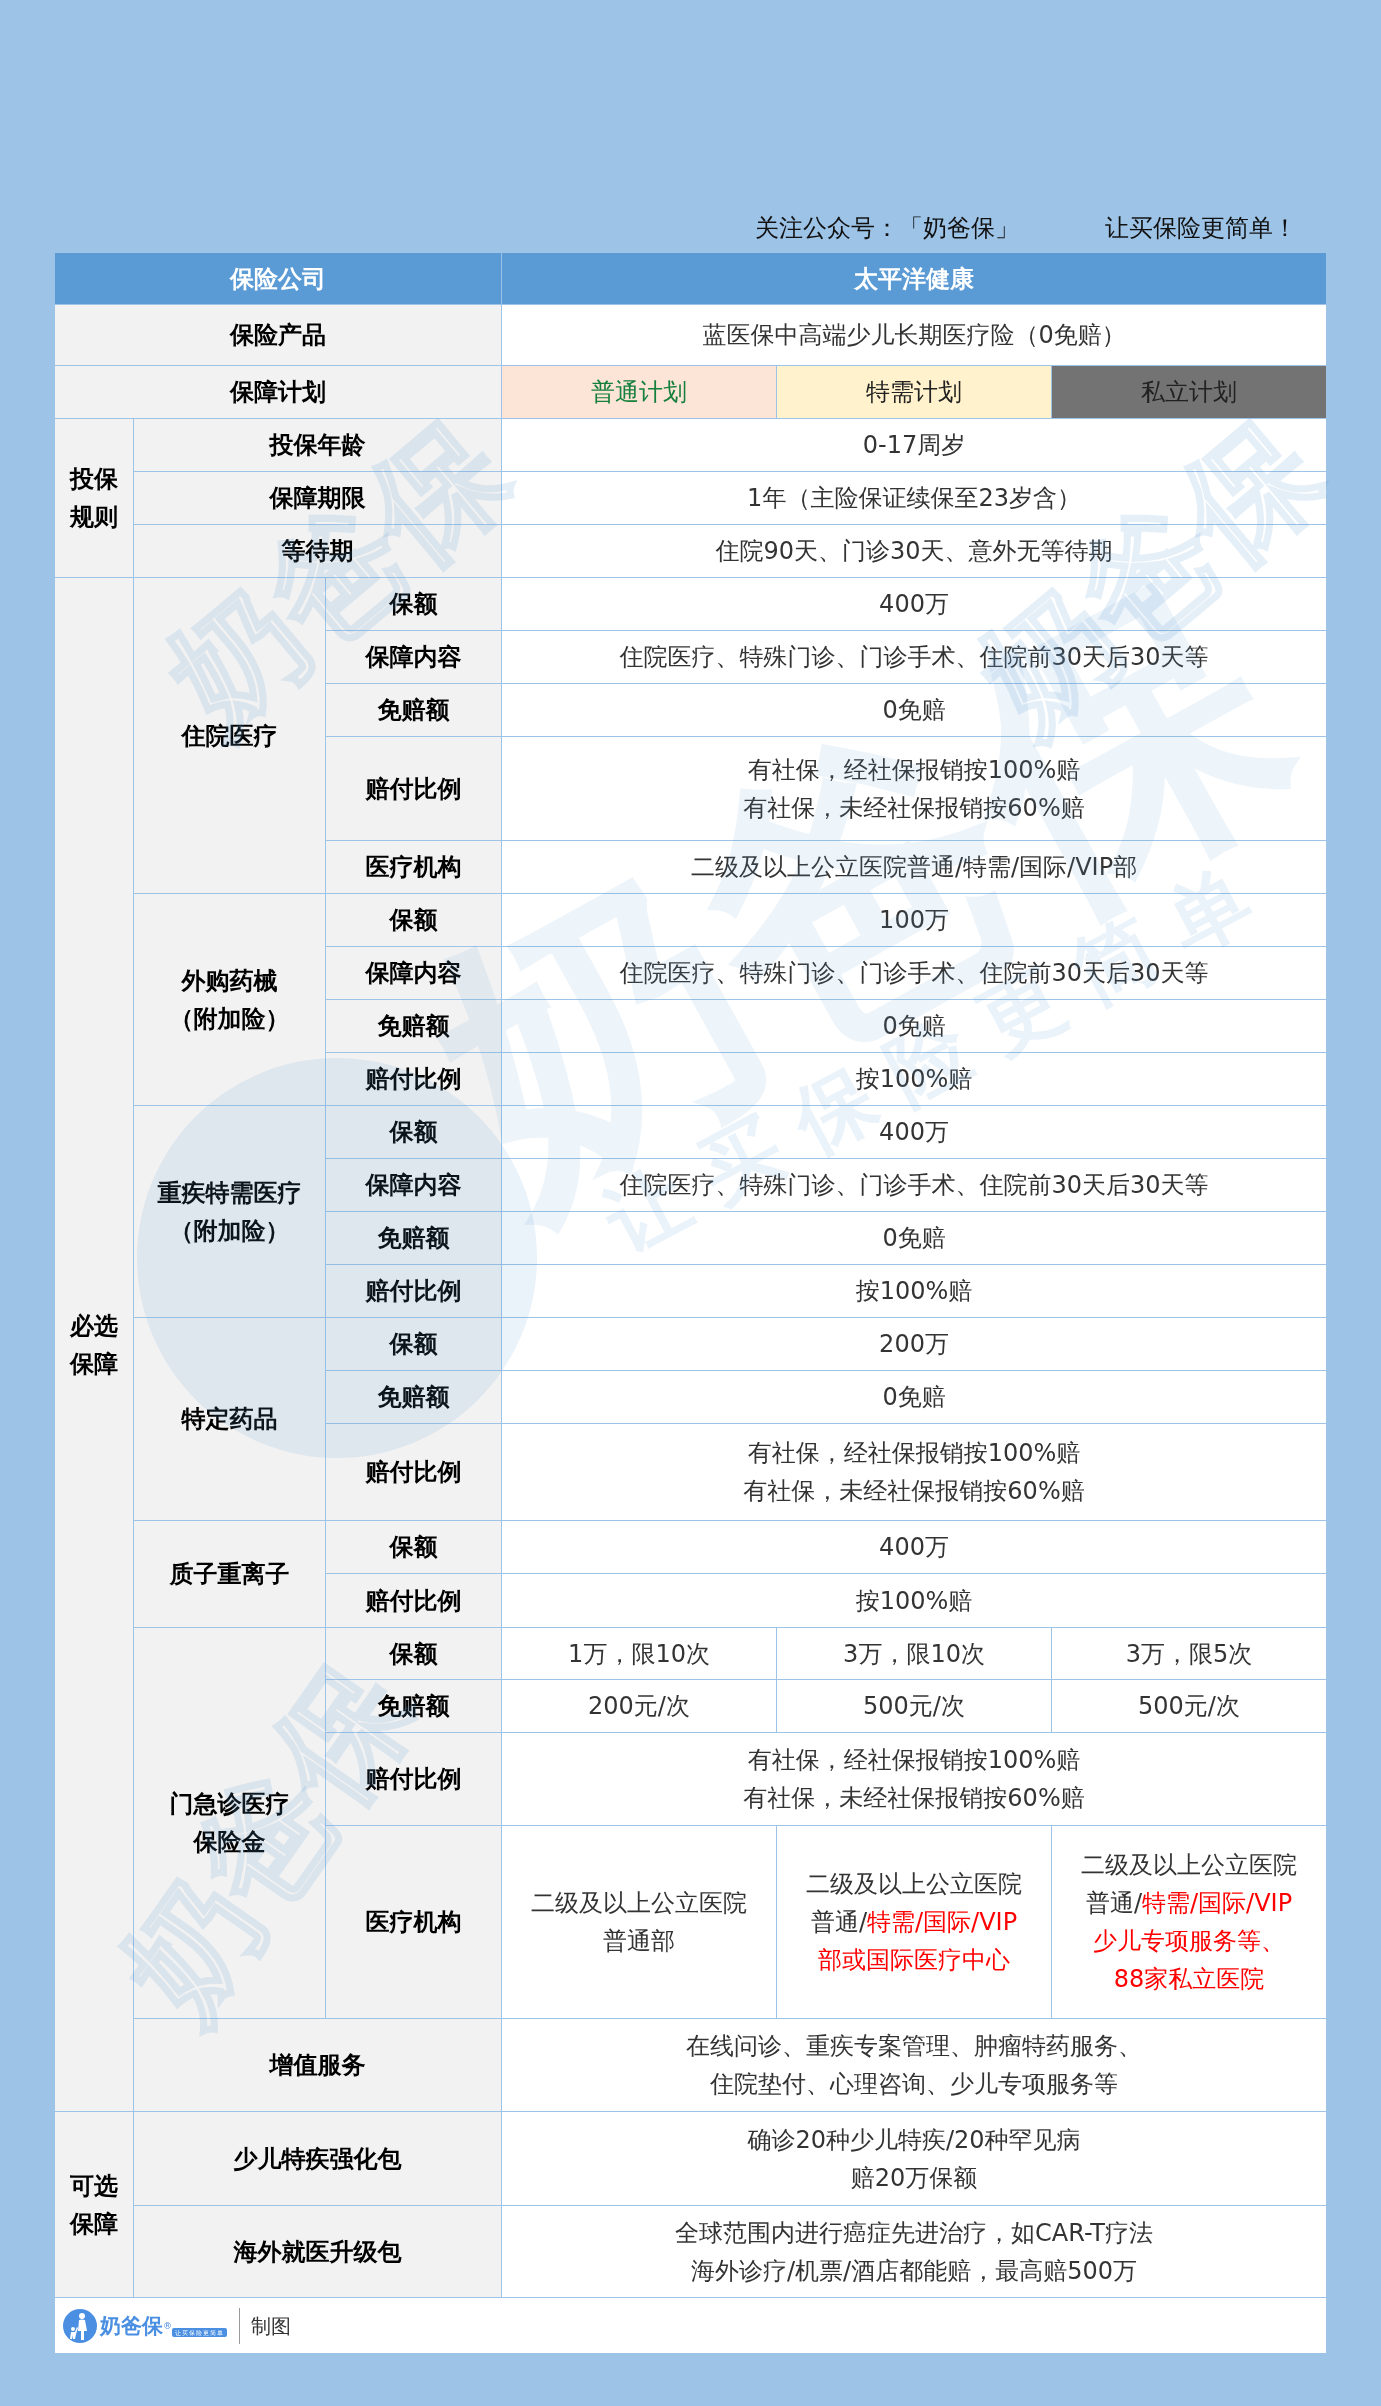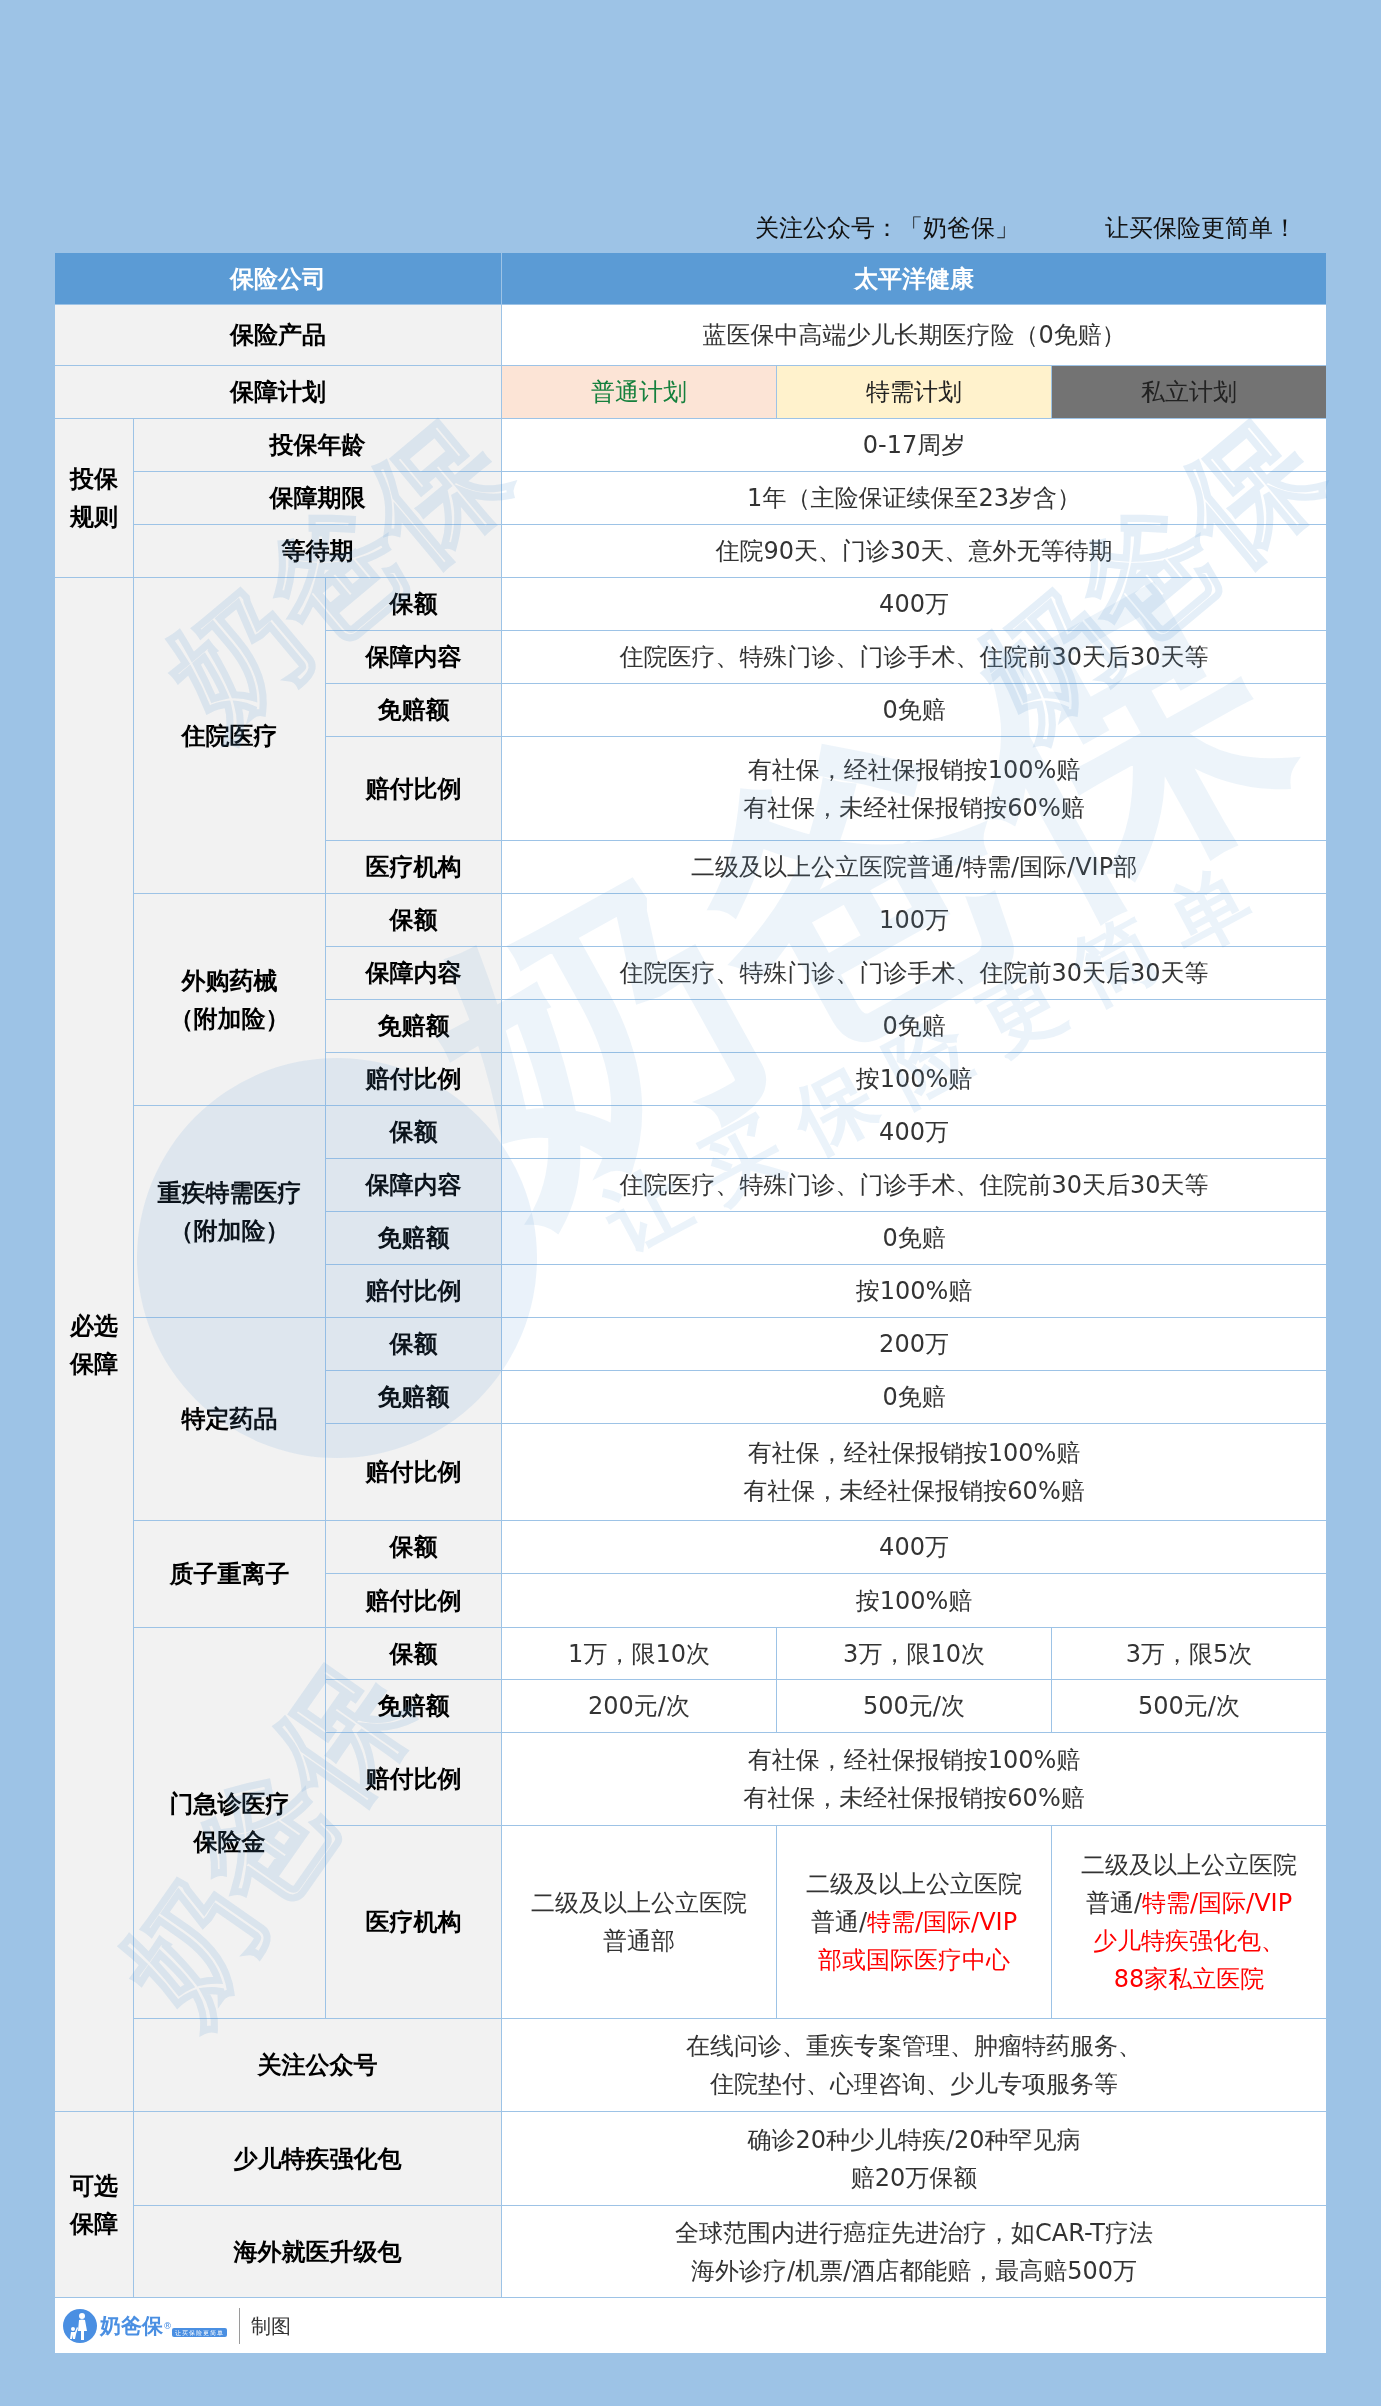"少儿特疾强化包、" span { text: 特疾强化包 -> 专项服务等 }
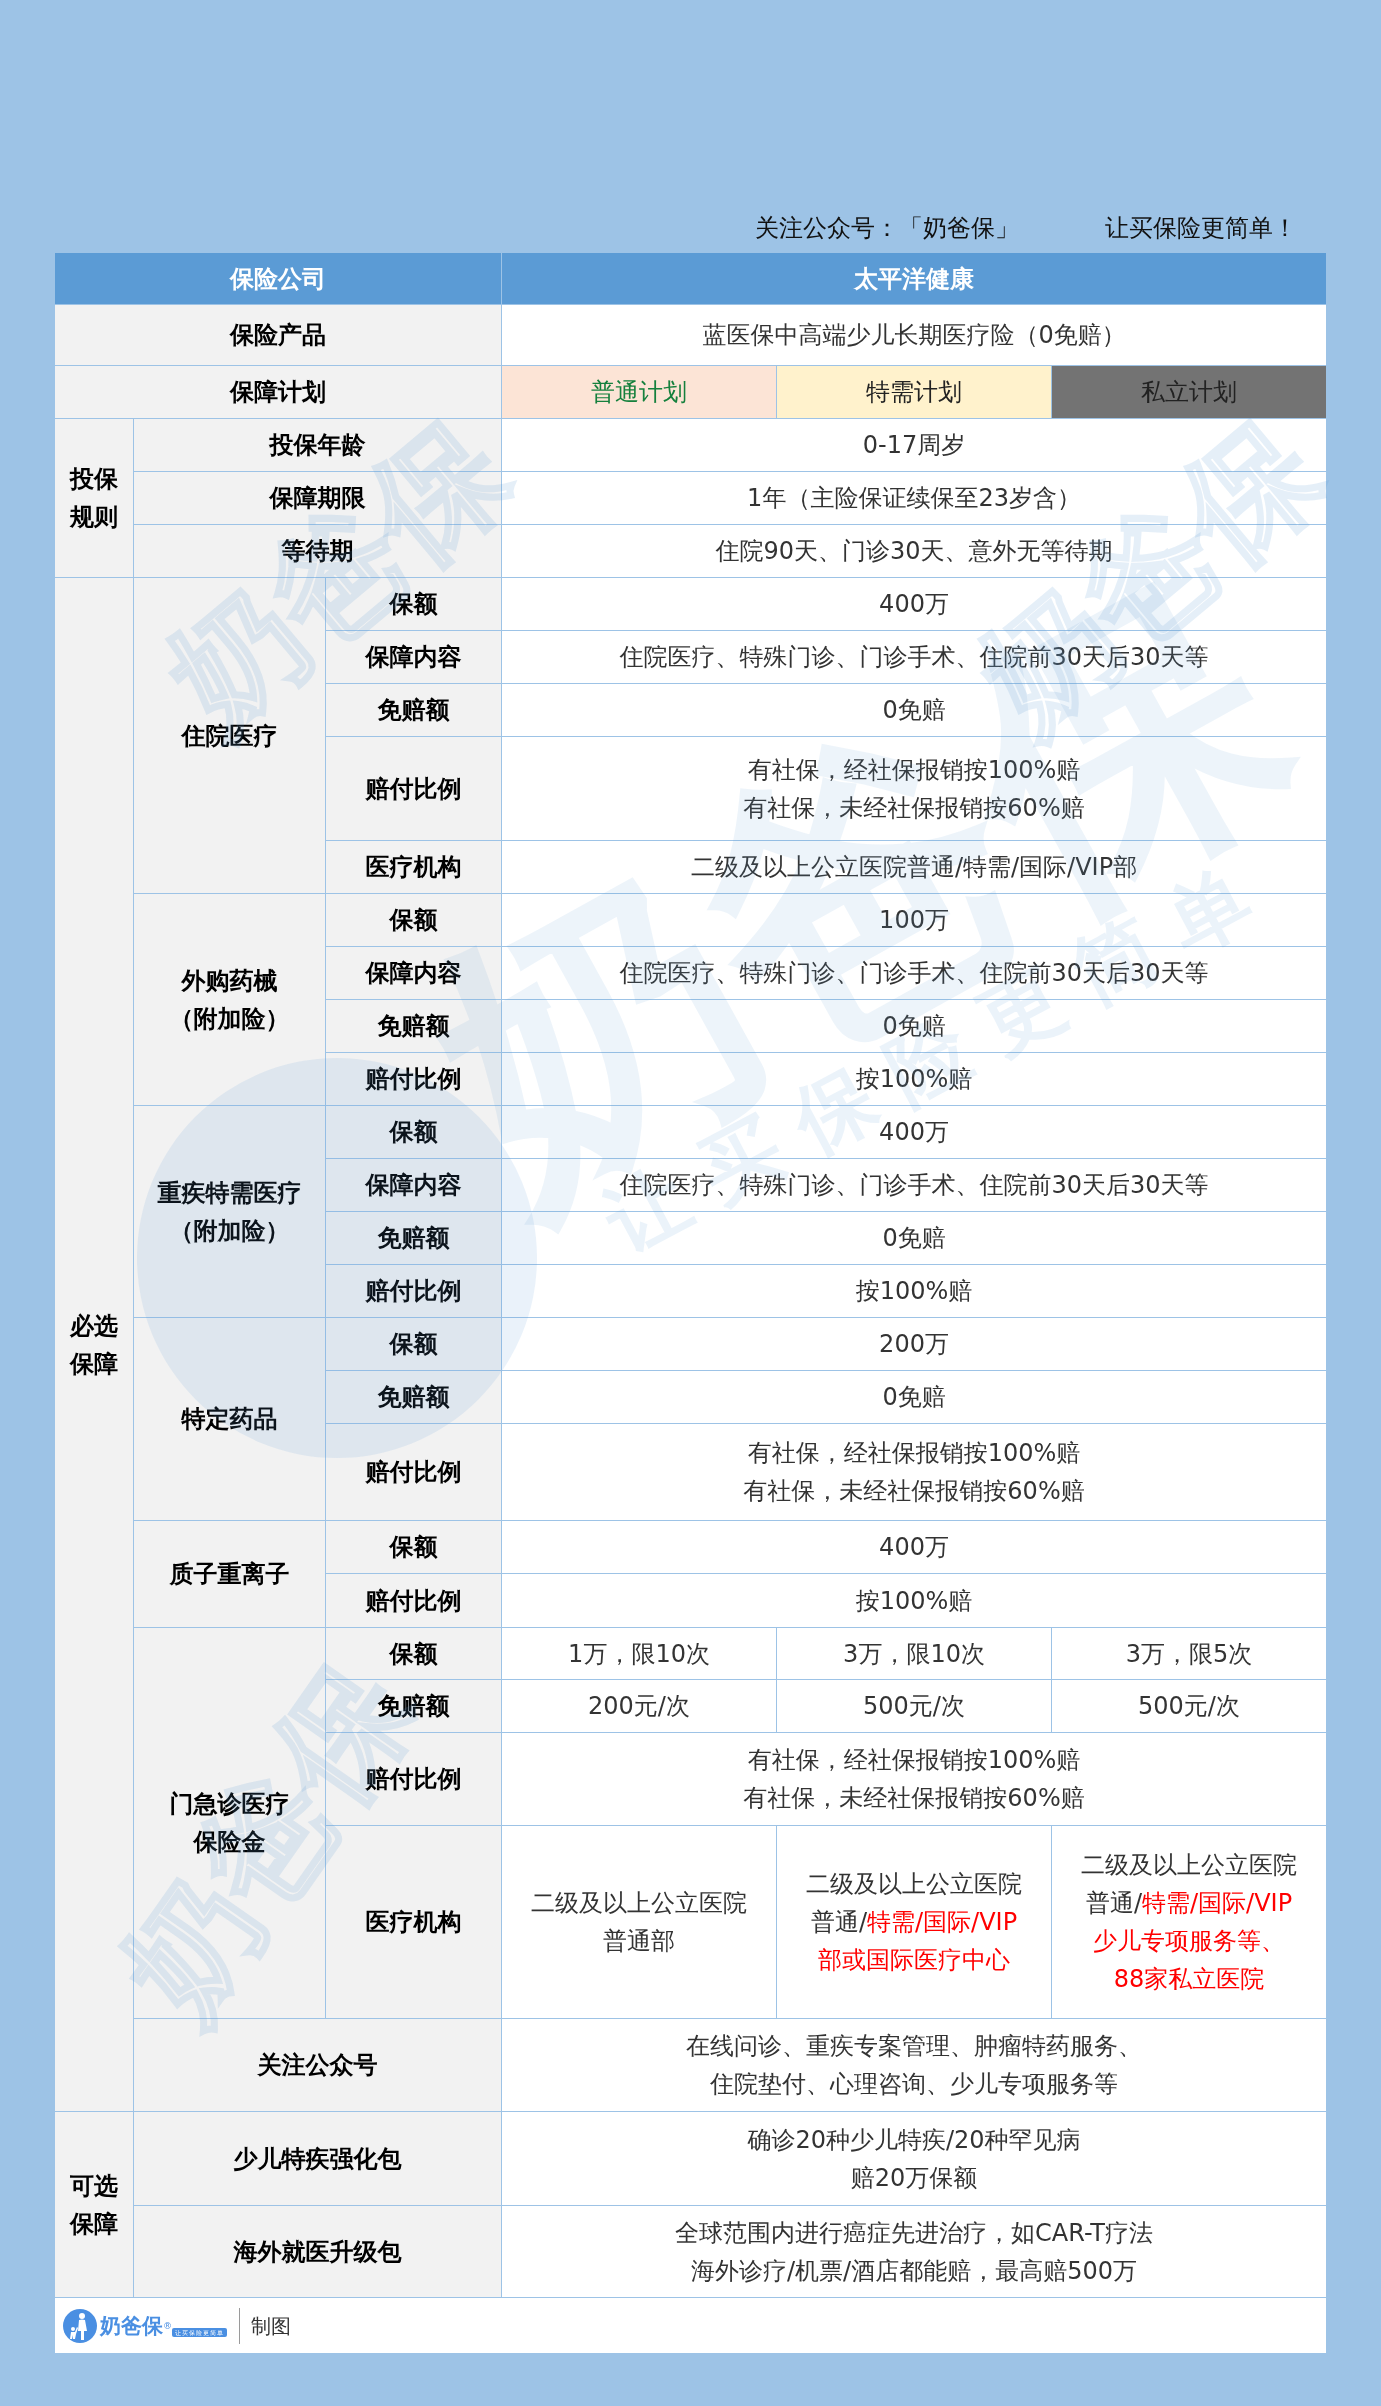"关注公众号" td.lbl { text: 关注公众号 -> 增值服务 }
